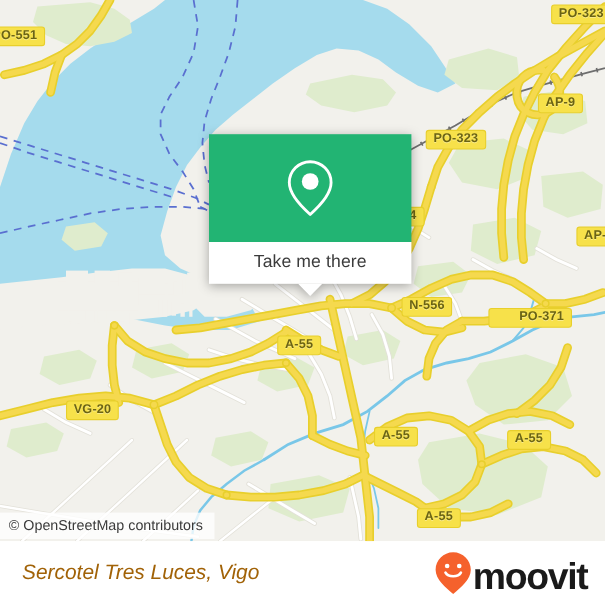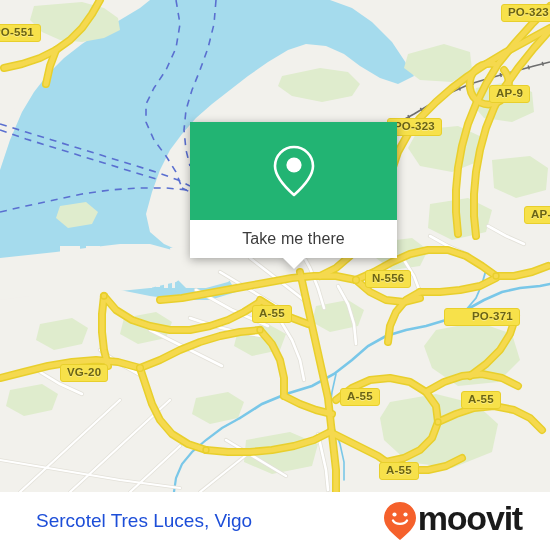"Take me there" #popup { width: 207px -> 184px }
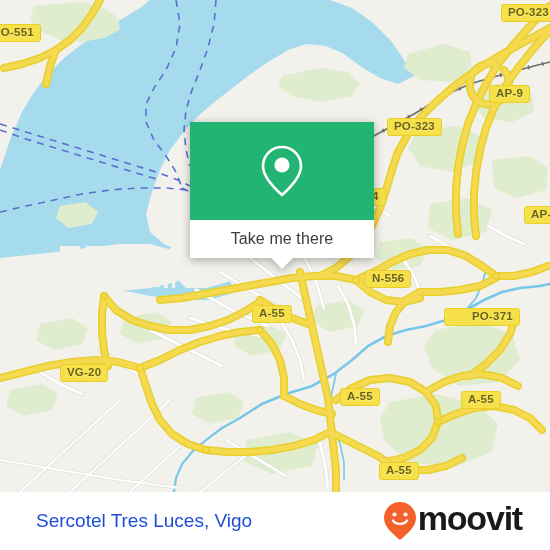"PO-371" div.shield { top: 308px -> 280px }
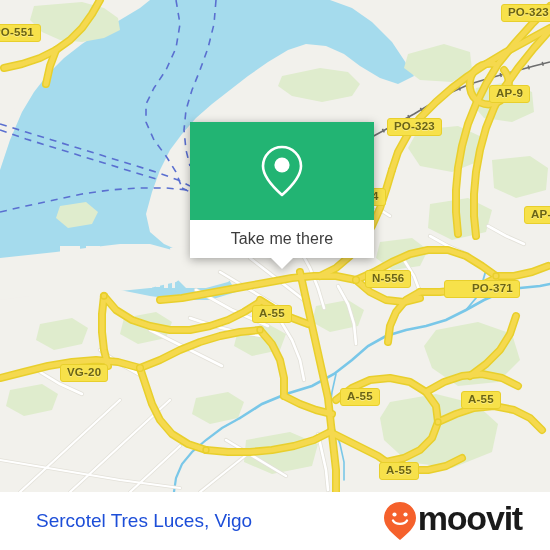"© OpenStreetMap contributors" div { html: none -> <div>© OpenStreetMap contributors</div> }
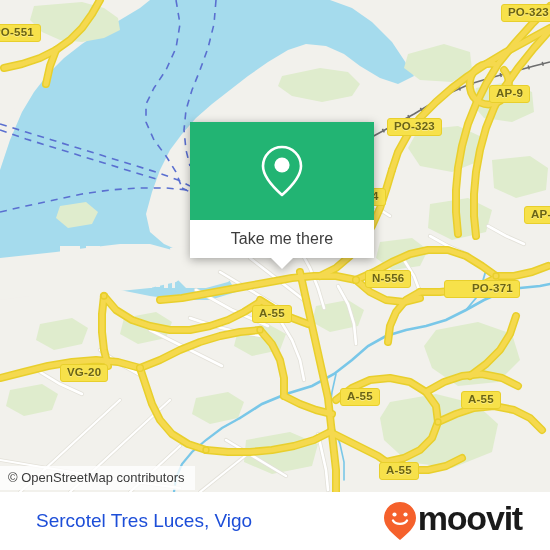"Sercotel Tres Luces, Vigo" #place-title { color: #1d4ed8 -> #a16207; font-style: none -> italic; margin-left: 36px -> 20px }
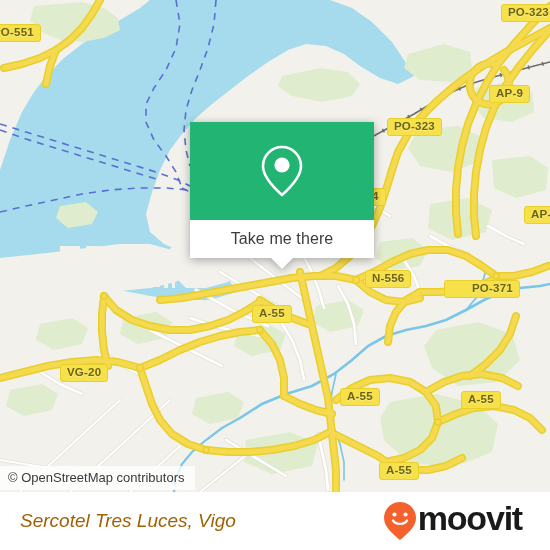"moovit" #brand { align-items: flex-start -> flex-end; margin-right: 28px -> 16px }
